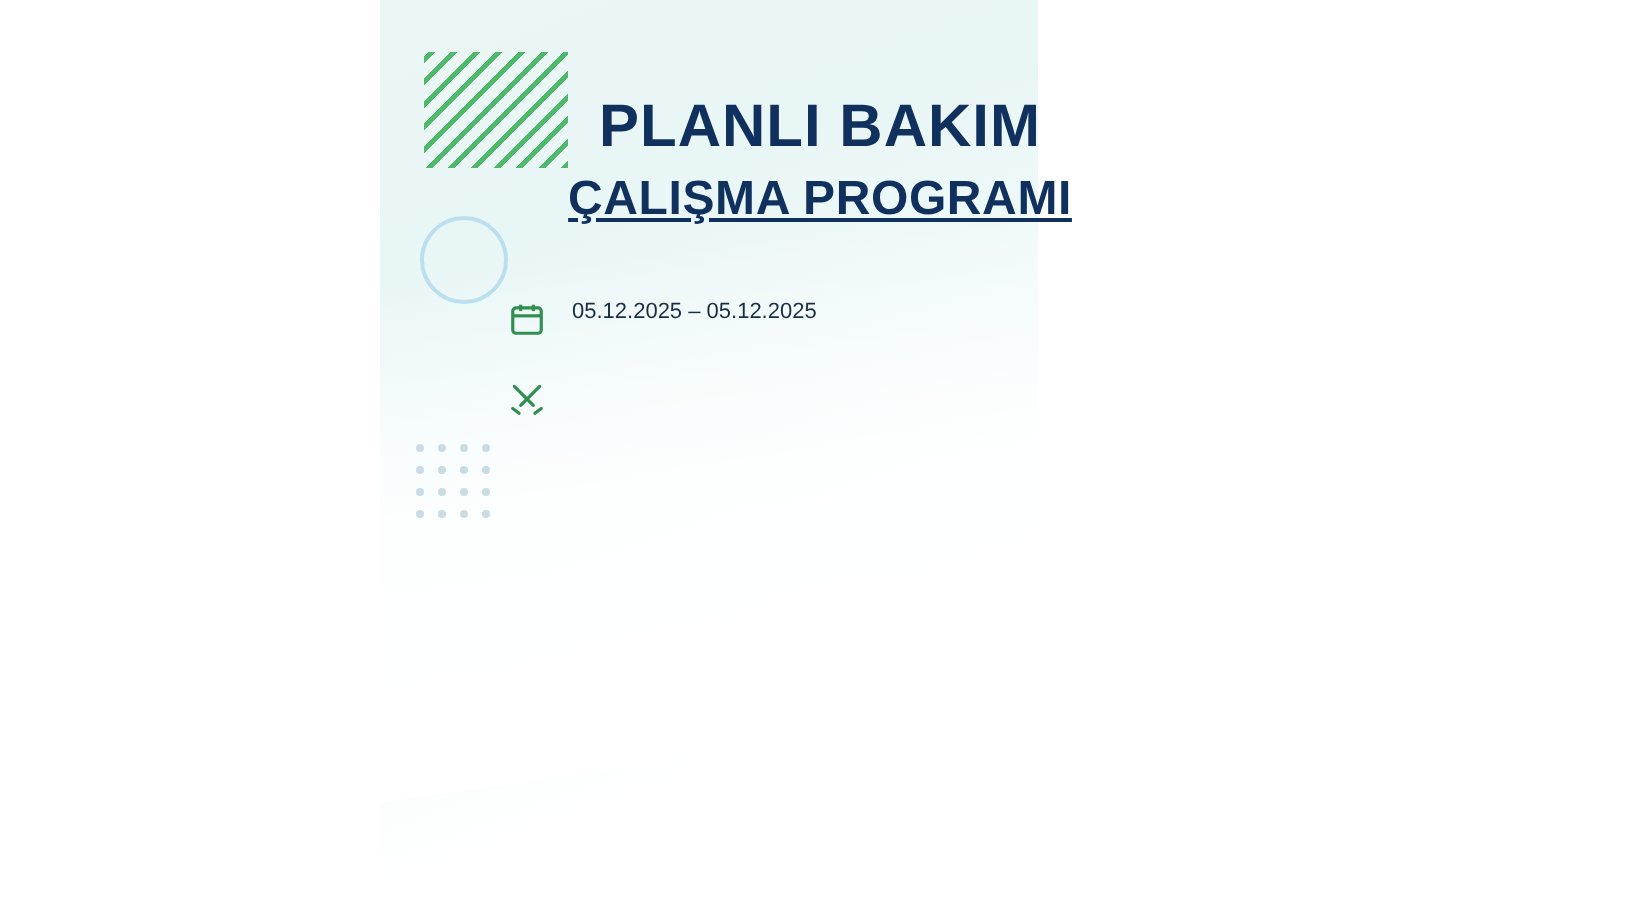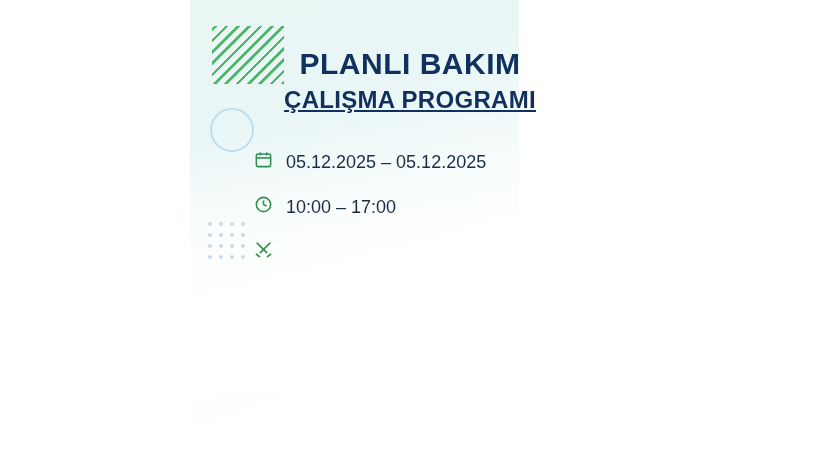"05.12.2025 – 05.12.2025" .info-text { font-size: 18px -> 11px }
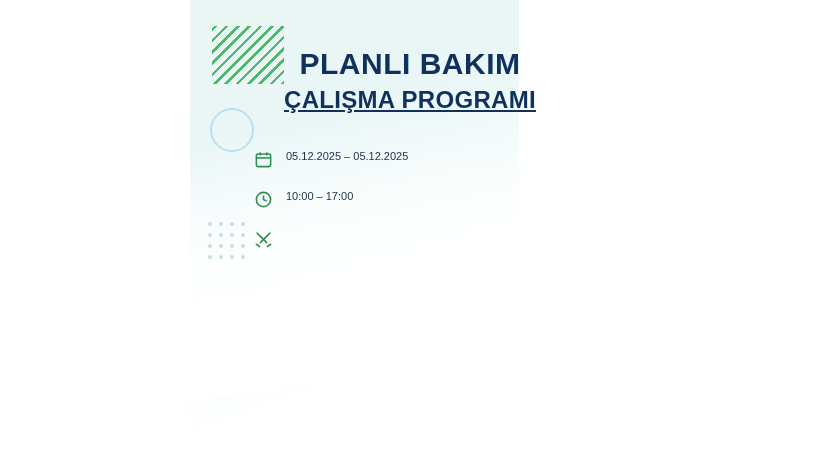"10:00 – 17:00" div.info-row { html: <div> <span> <svg> <circle></circle> <polyline></polyline> </svg> </span> <span>10:00 – 17:00</span> </div> -> none }
